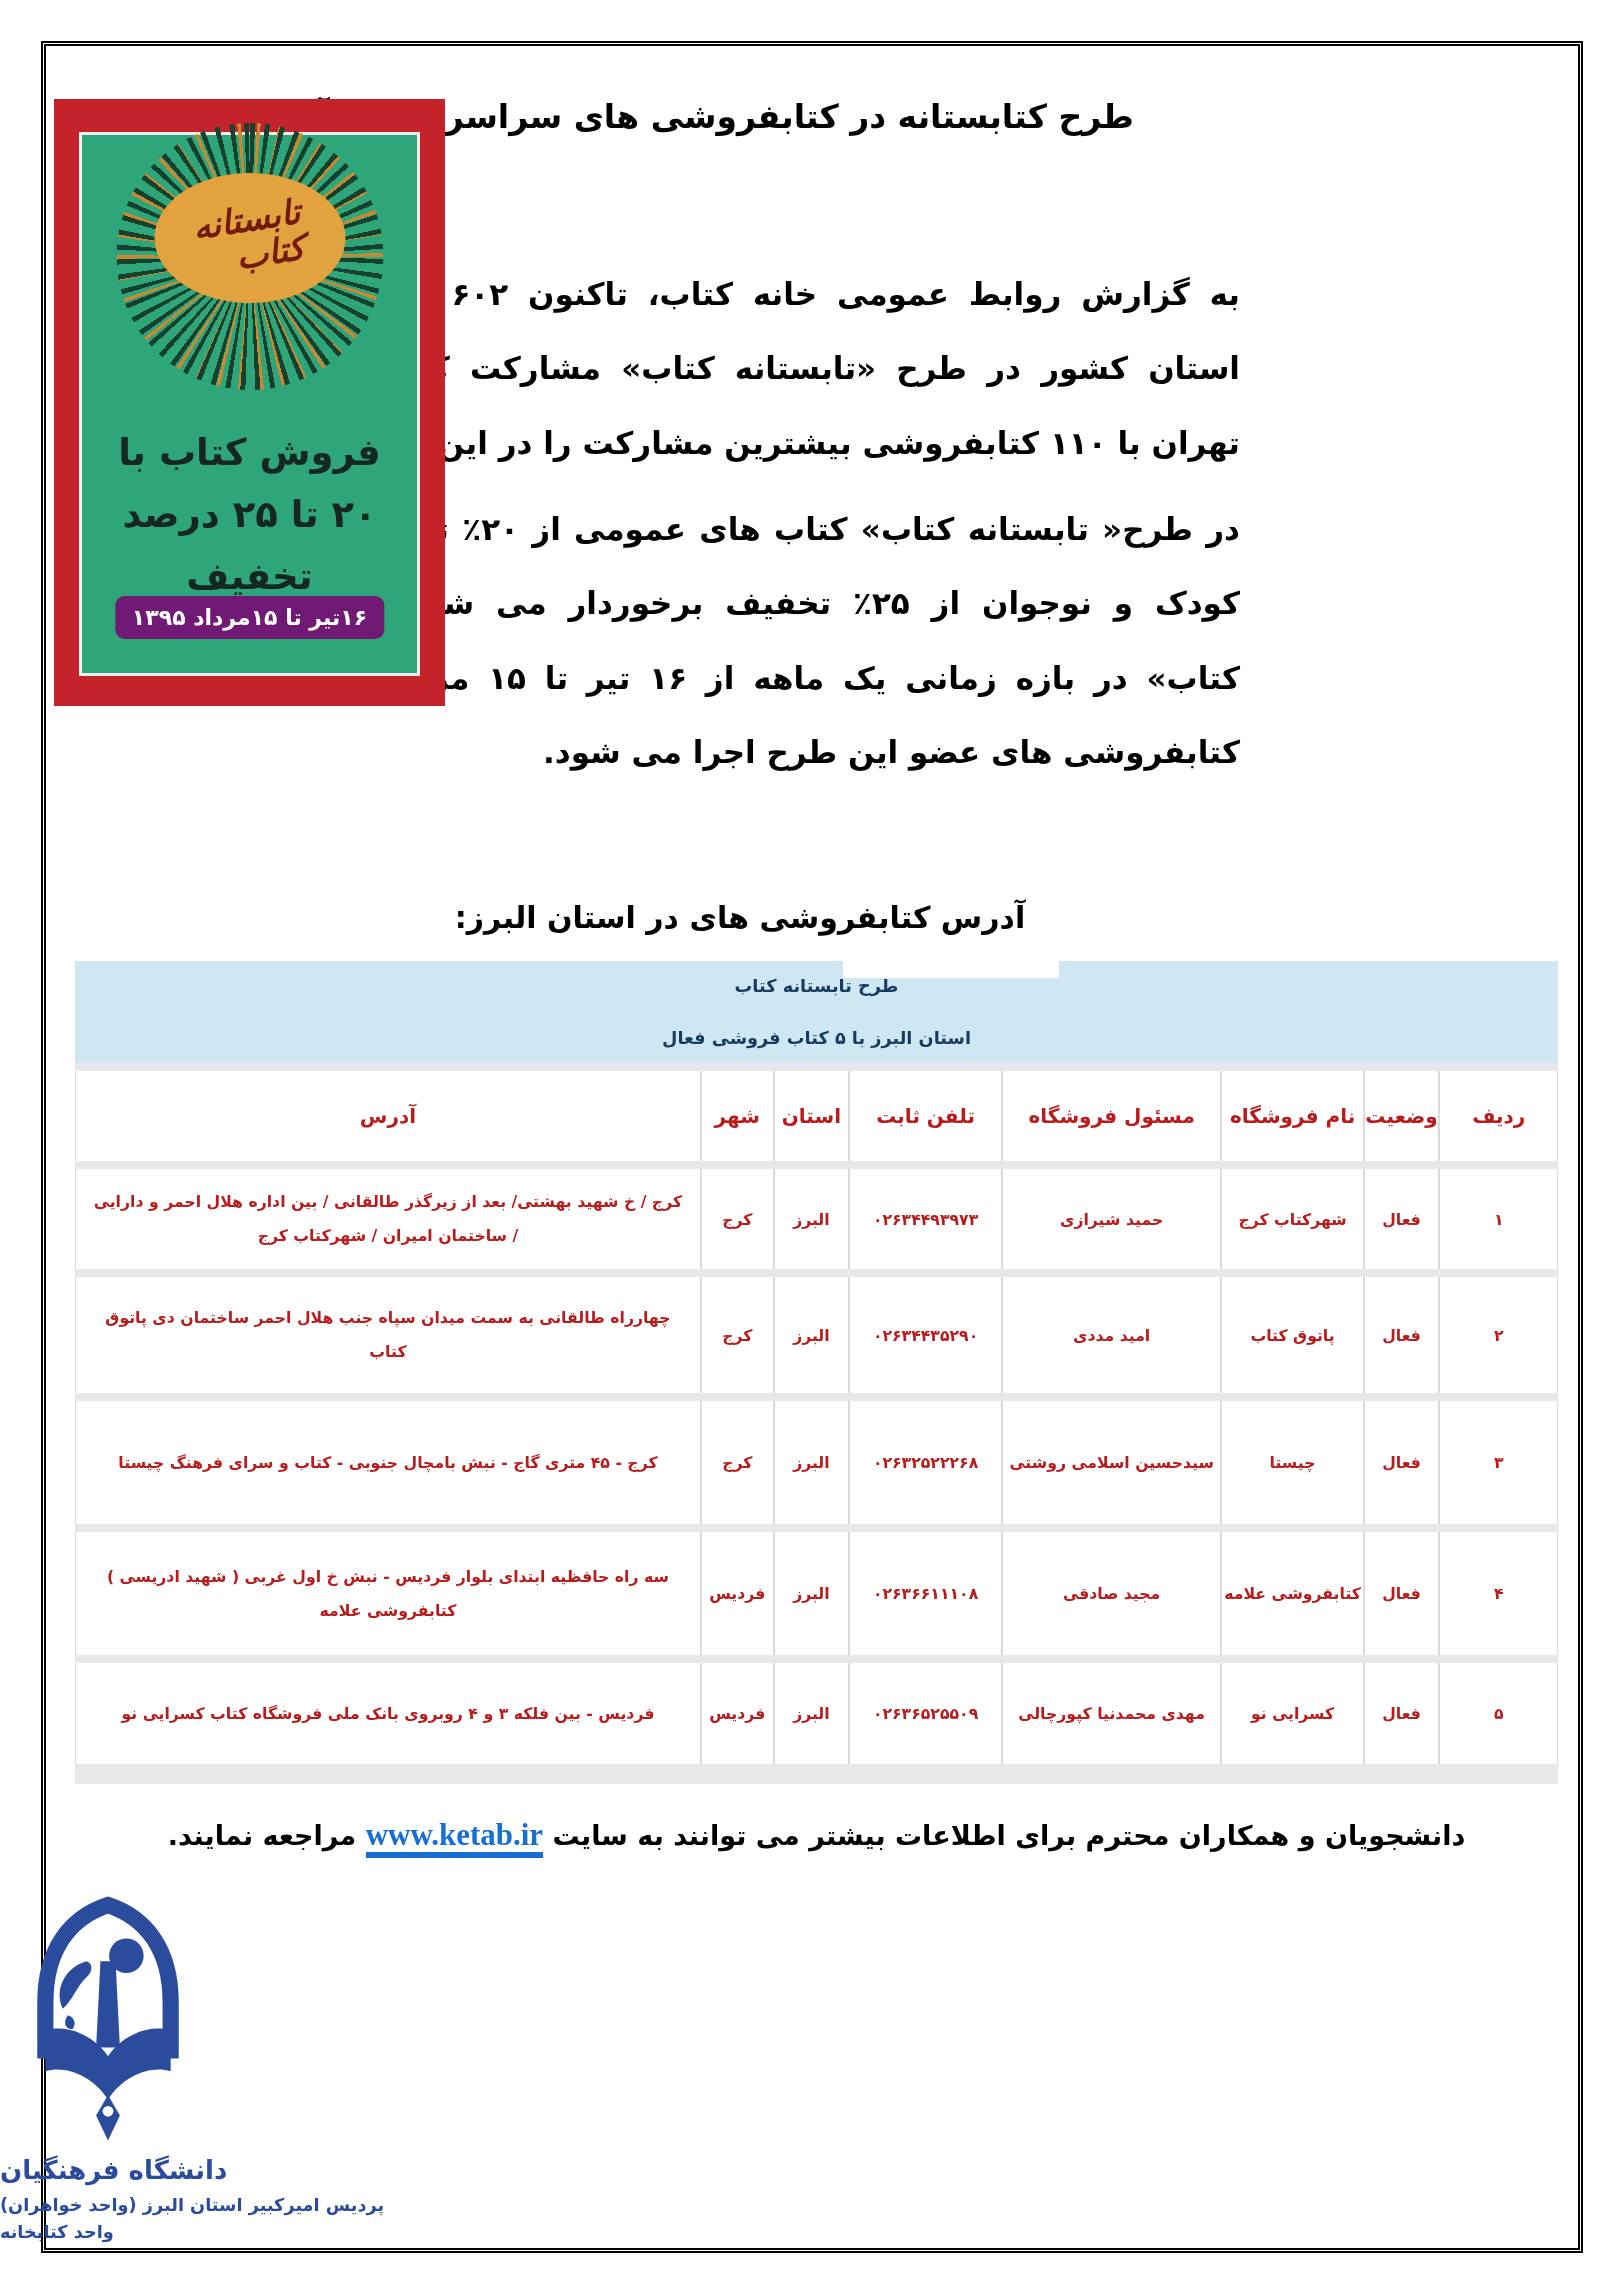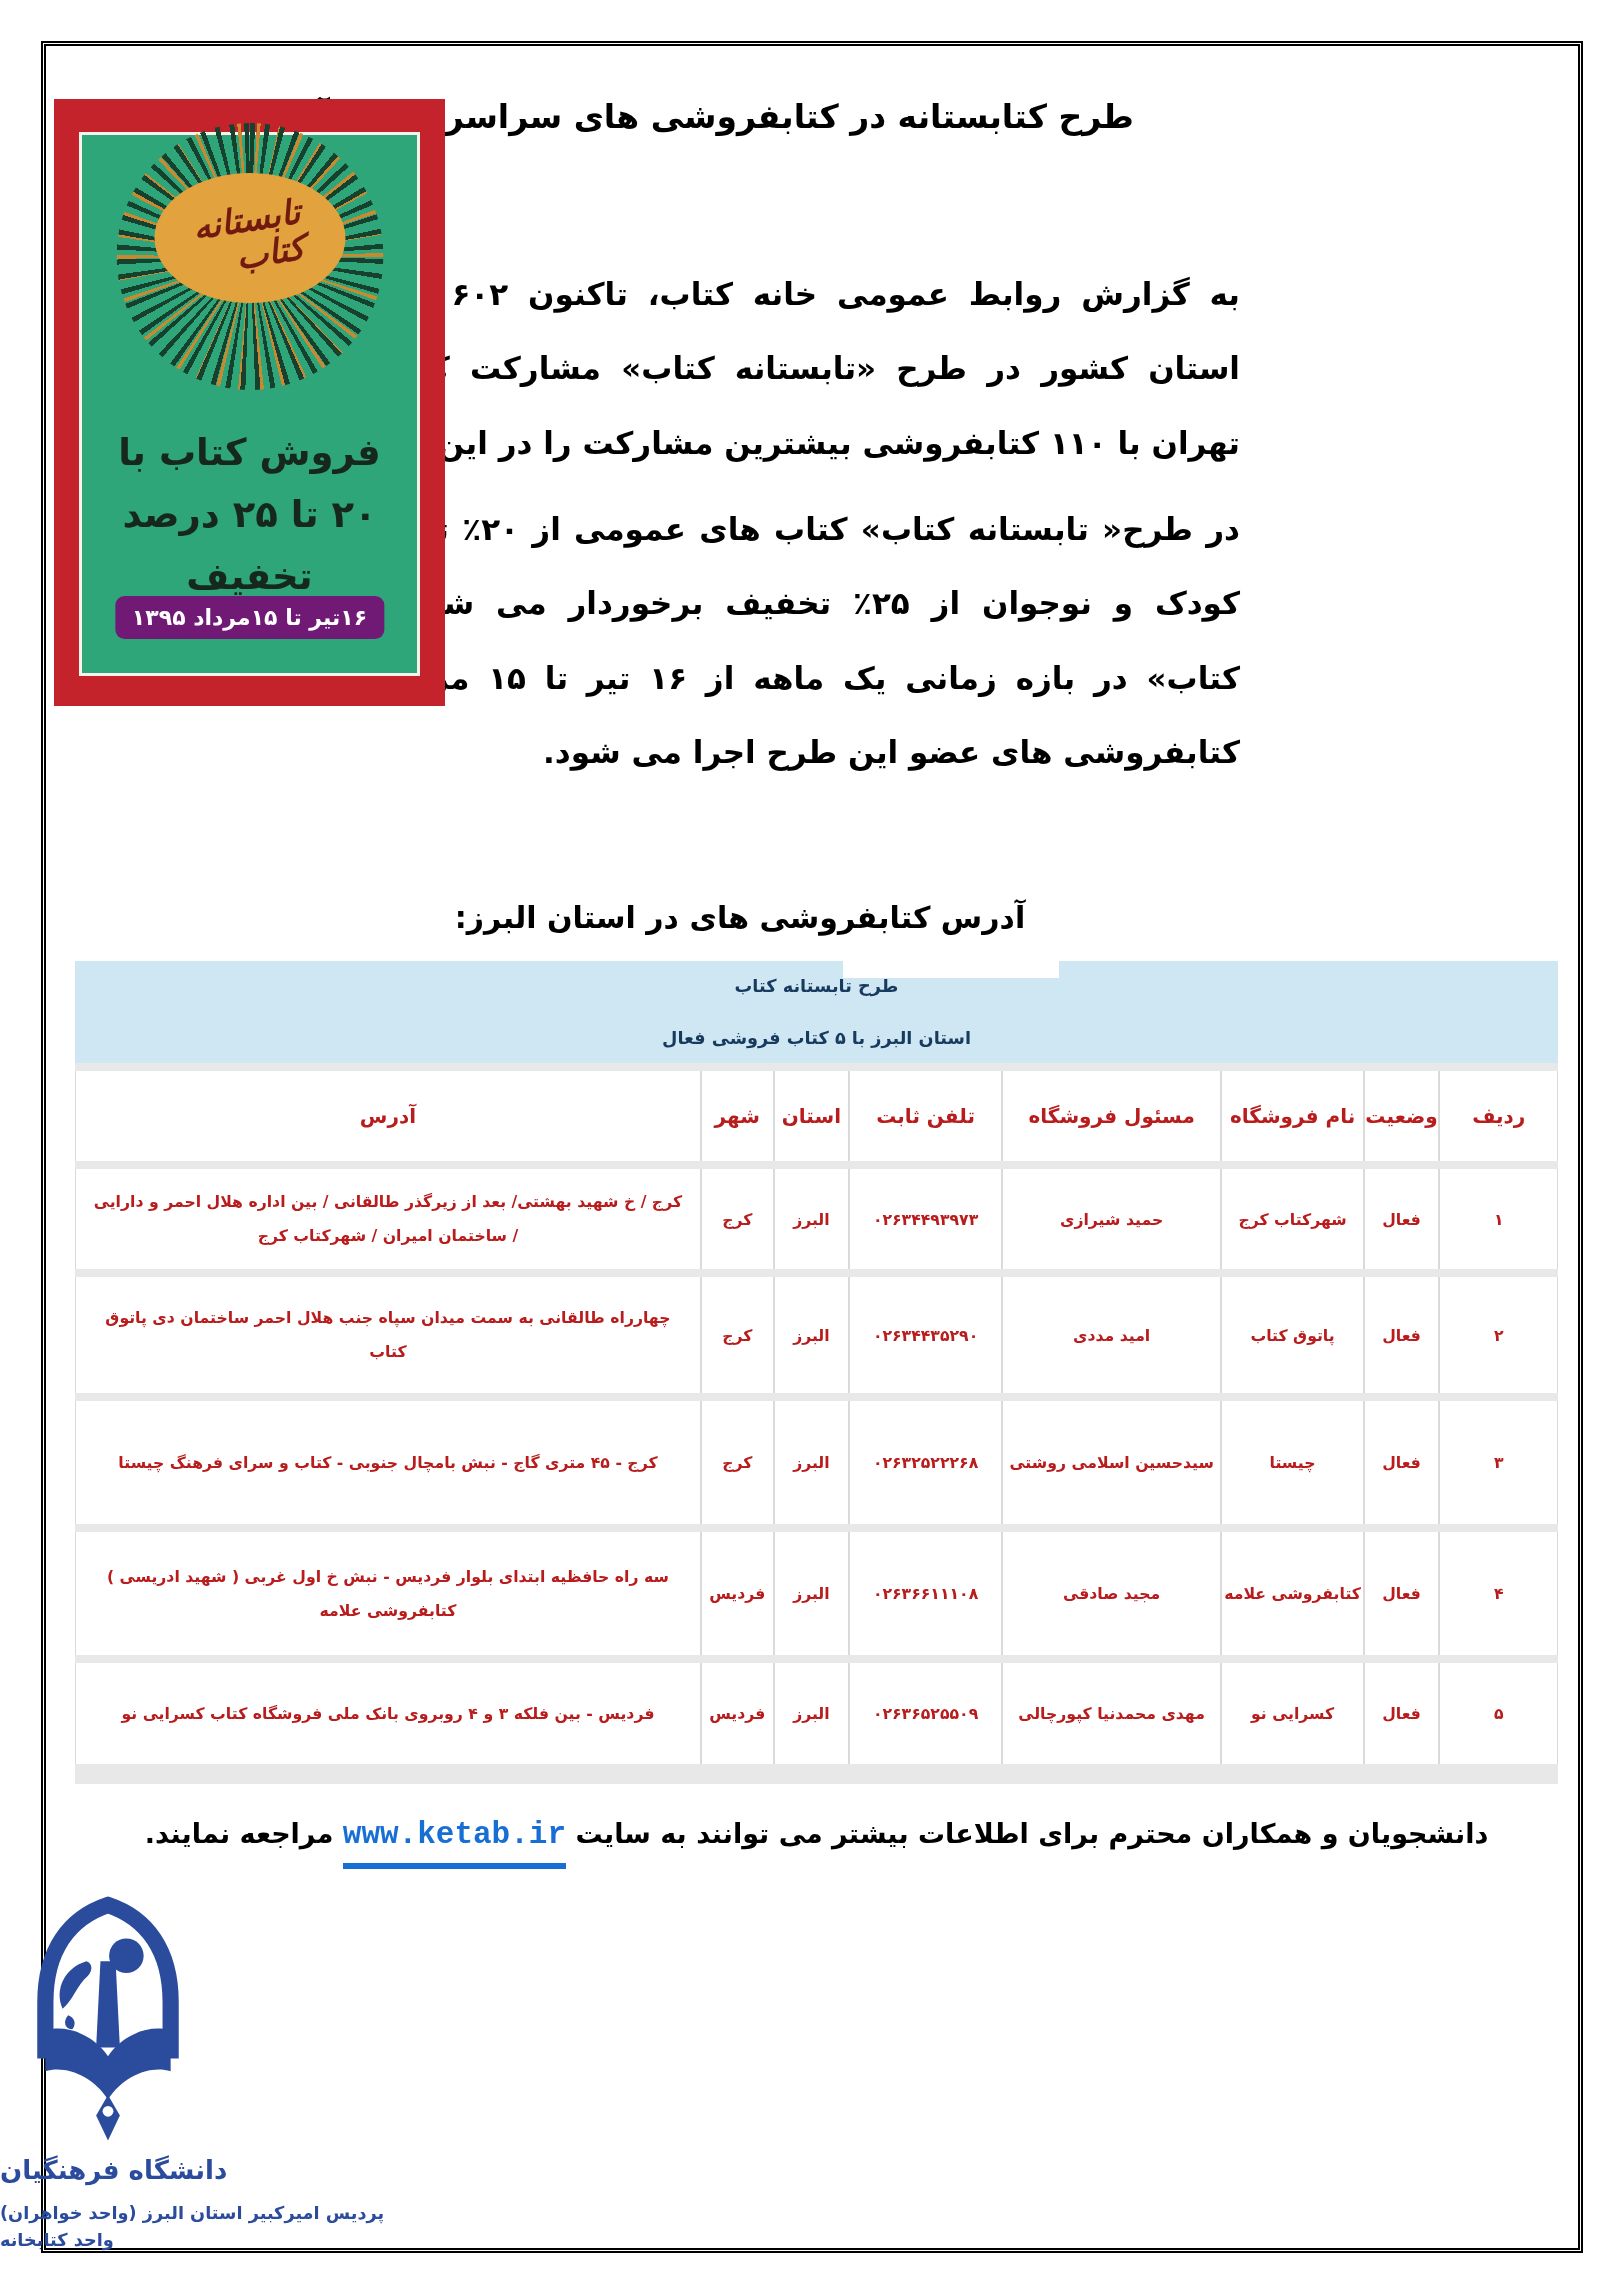"www.ketab.ir" .footer-link { font-family: Liberation Mono, monospace -> Liberation Serif, serif; padding-bottom: 11px -> 0 }
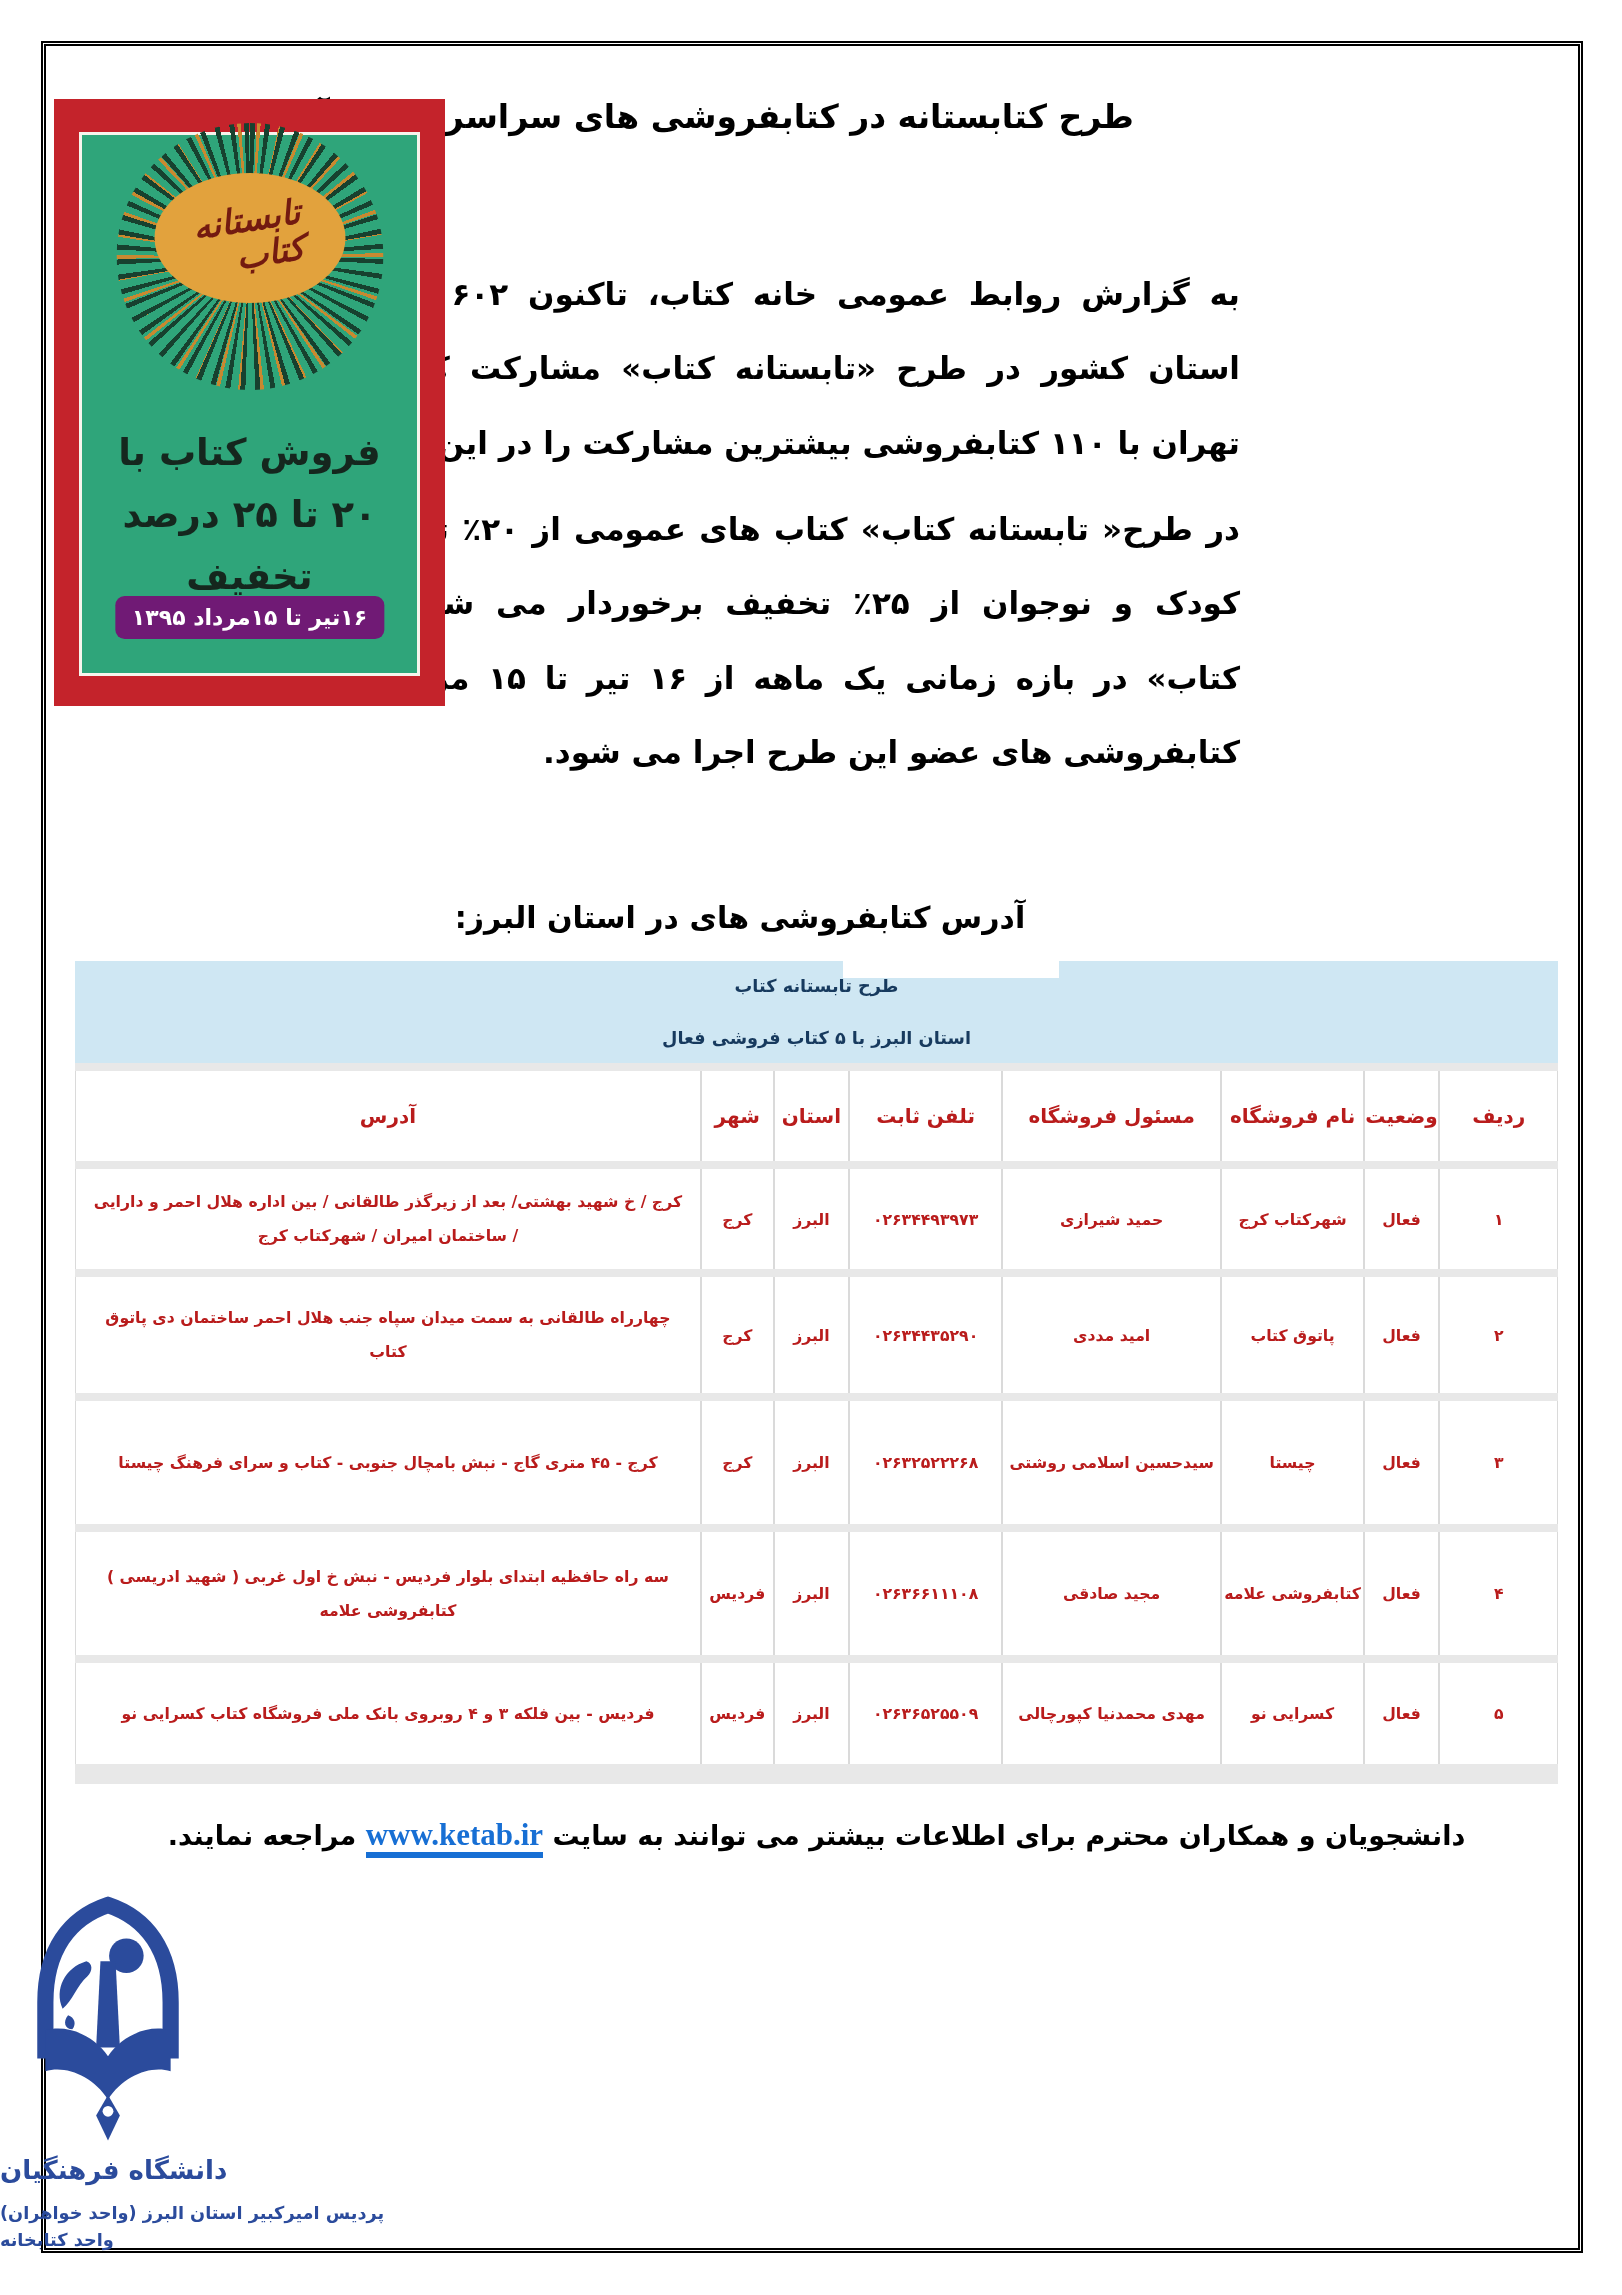"پردیس امیرکبیر استان البرز (واحد" .logo-campus { margin-top: 18px -> 10px }
